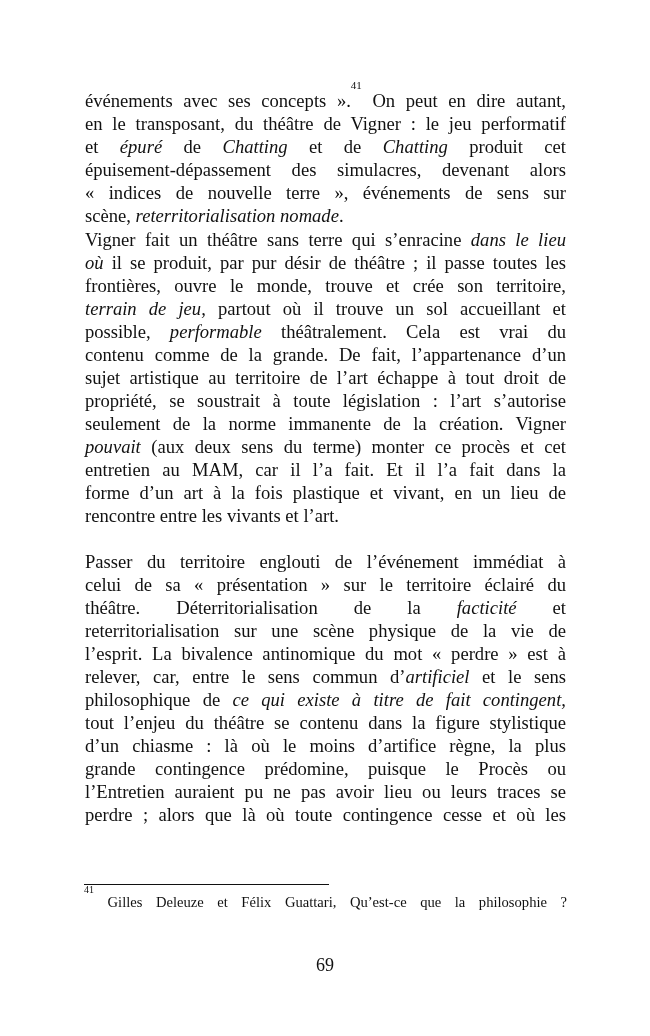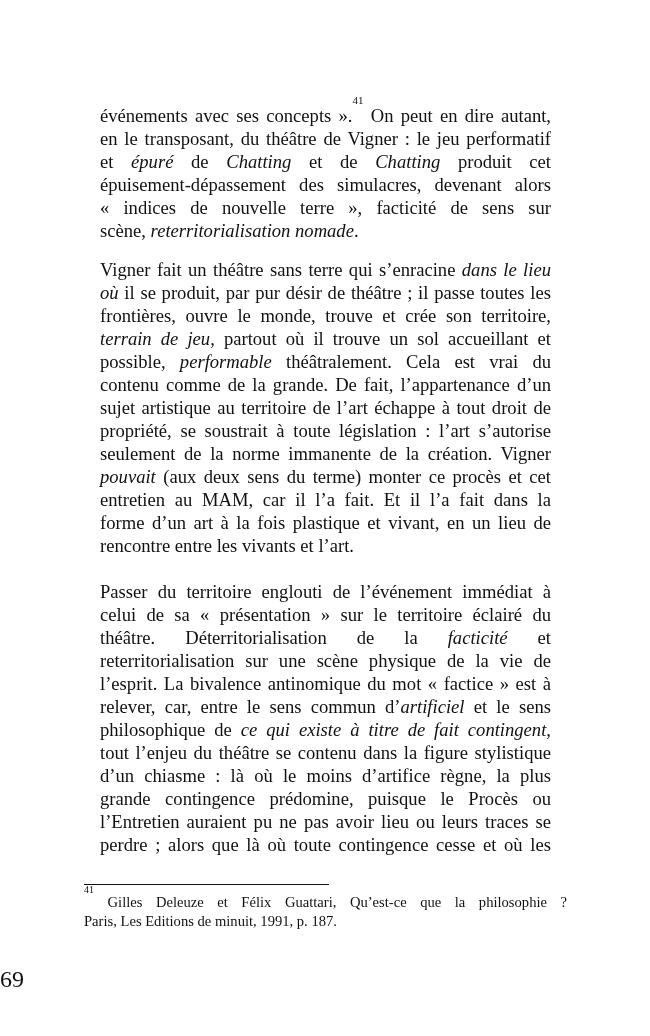"événements avec ses concepts ».41" .para { margin: 16px -> 1px }
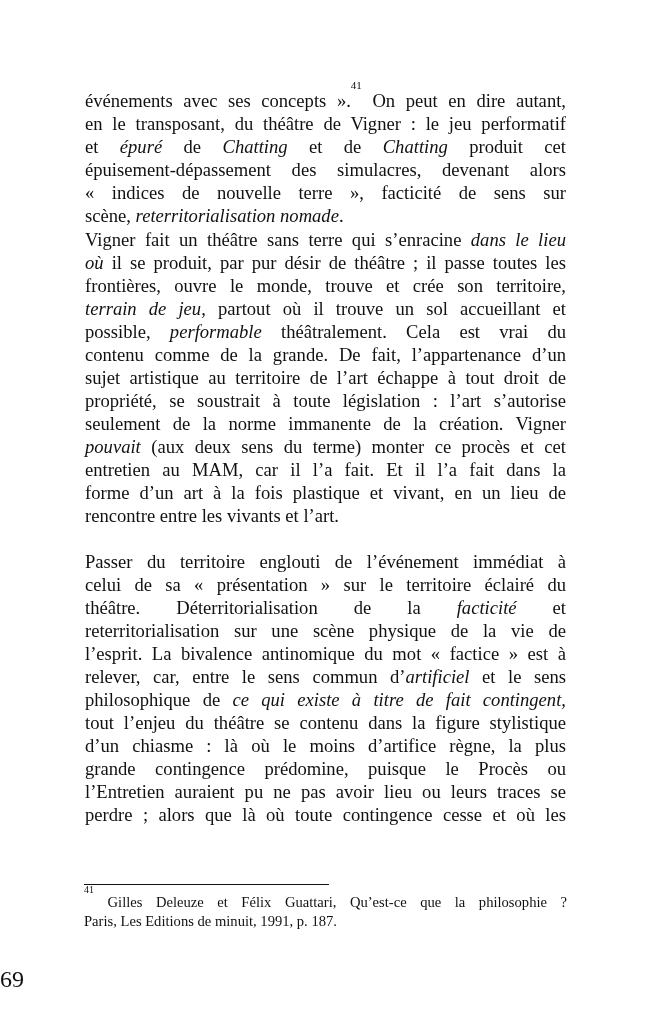"« indices de nouvelle terre" span.line { text: facticité -> événements }
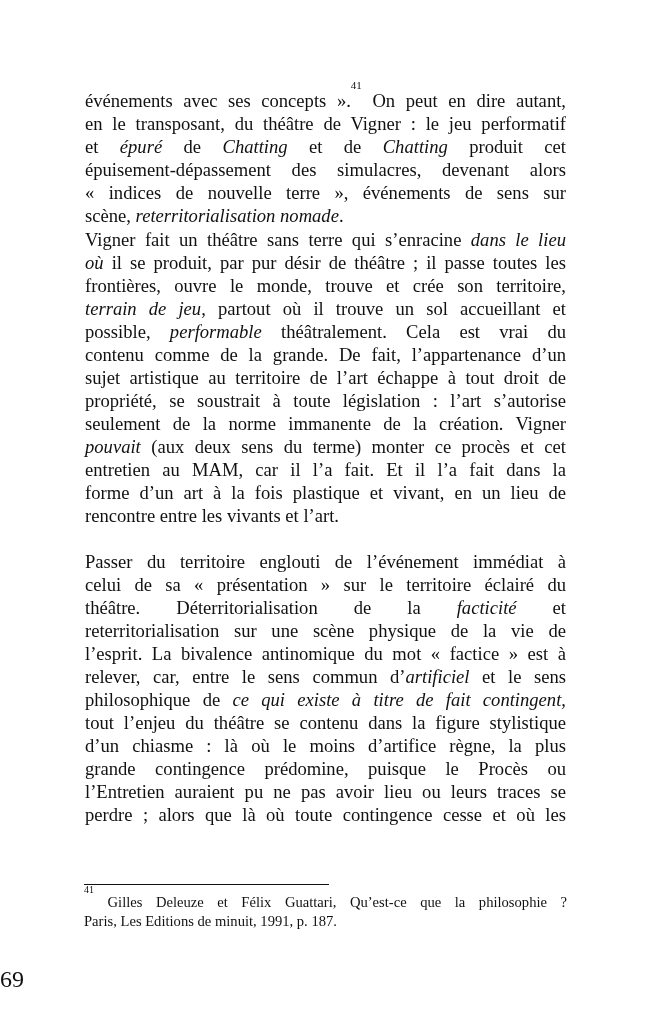"l’esprit. La bivalence antinomique du" span.line { text: factice -> perdre }
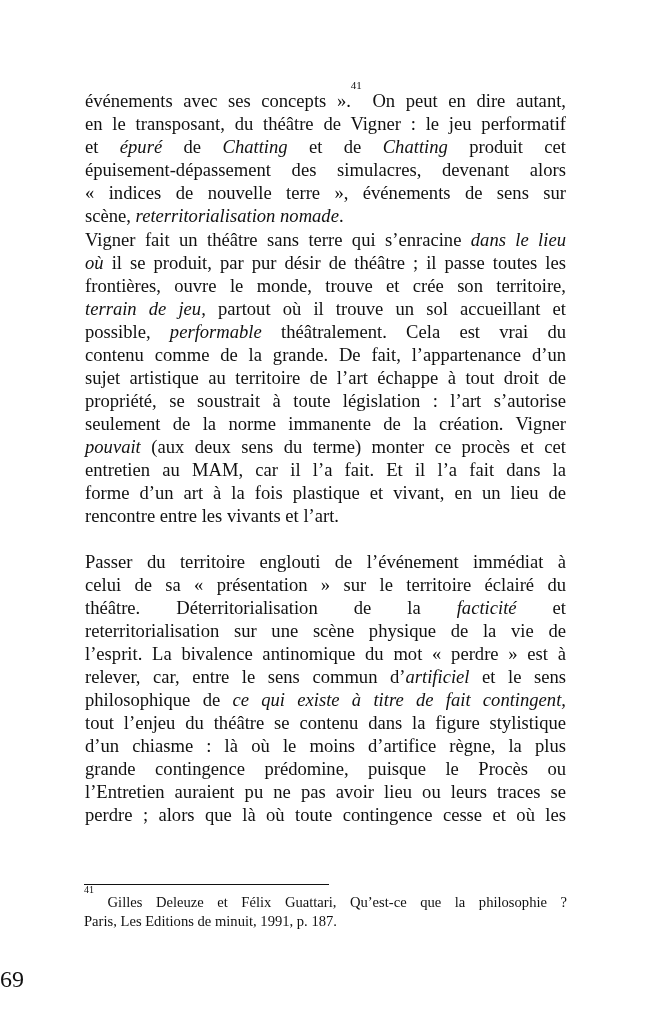"Paris, Les Editions de minuit," span.line { html: <span>Paris, Les Editions de minuit, 1991, p. 187.</span> -> none }
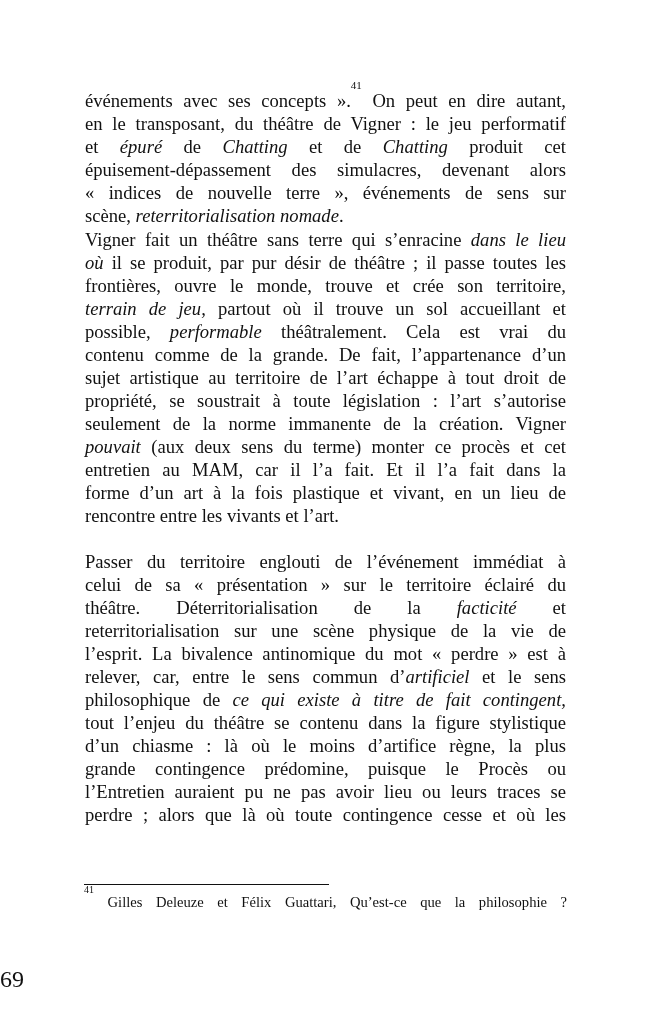"69" .pageno { font-size: 24px -> 18px; margin-top: 11px -> none; text-align: left -> center }
